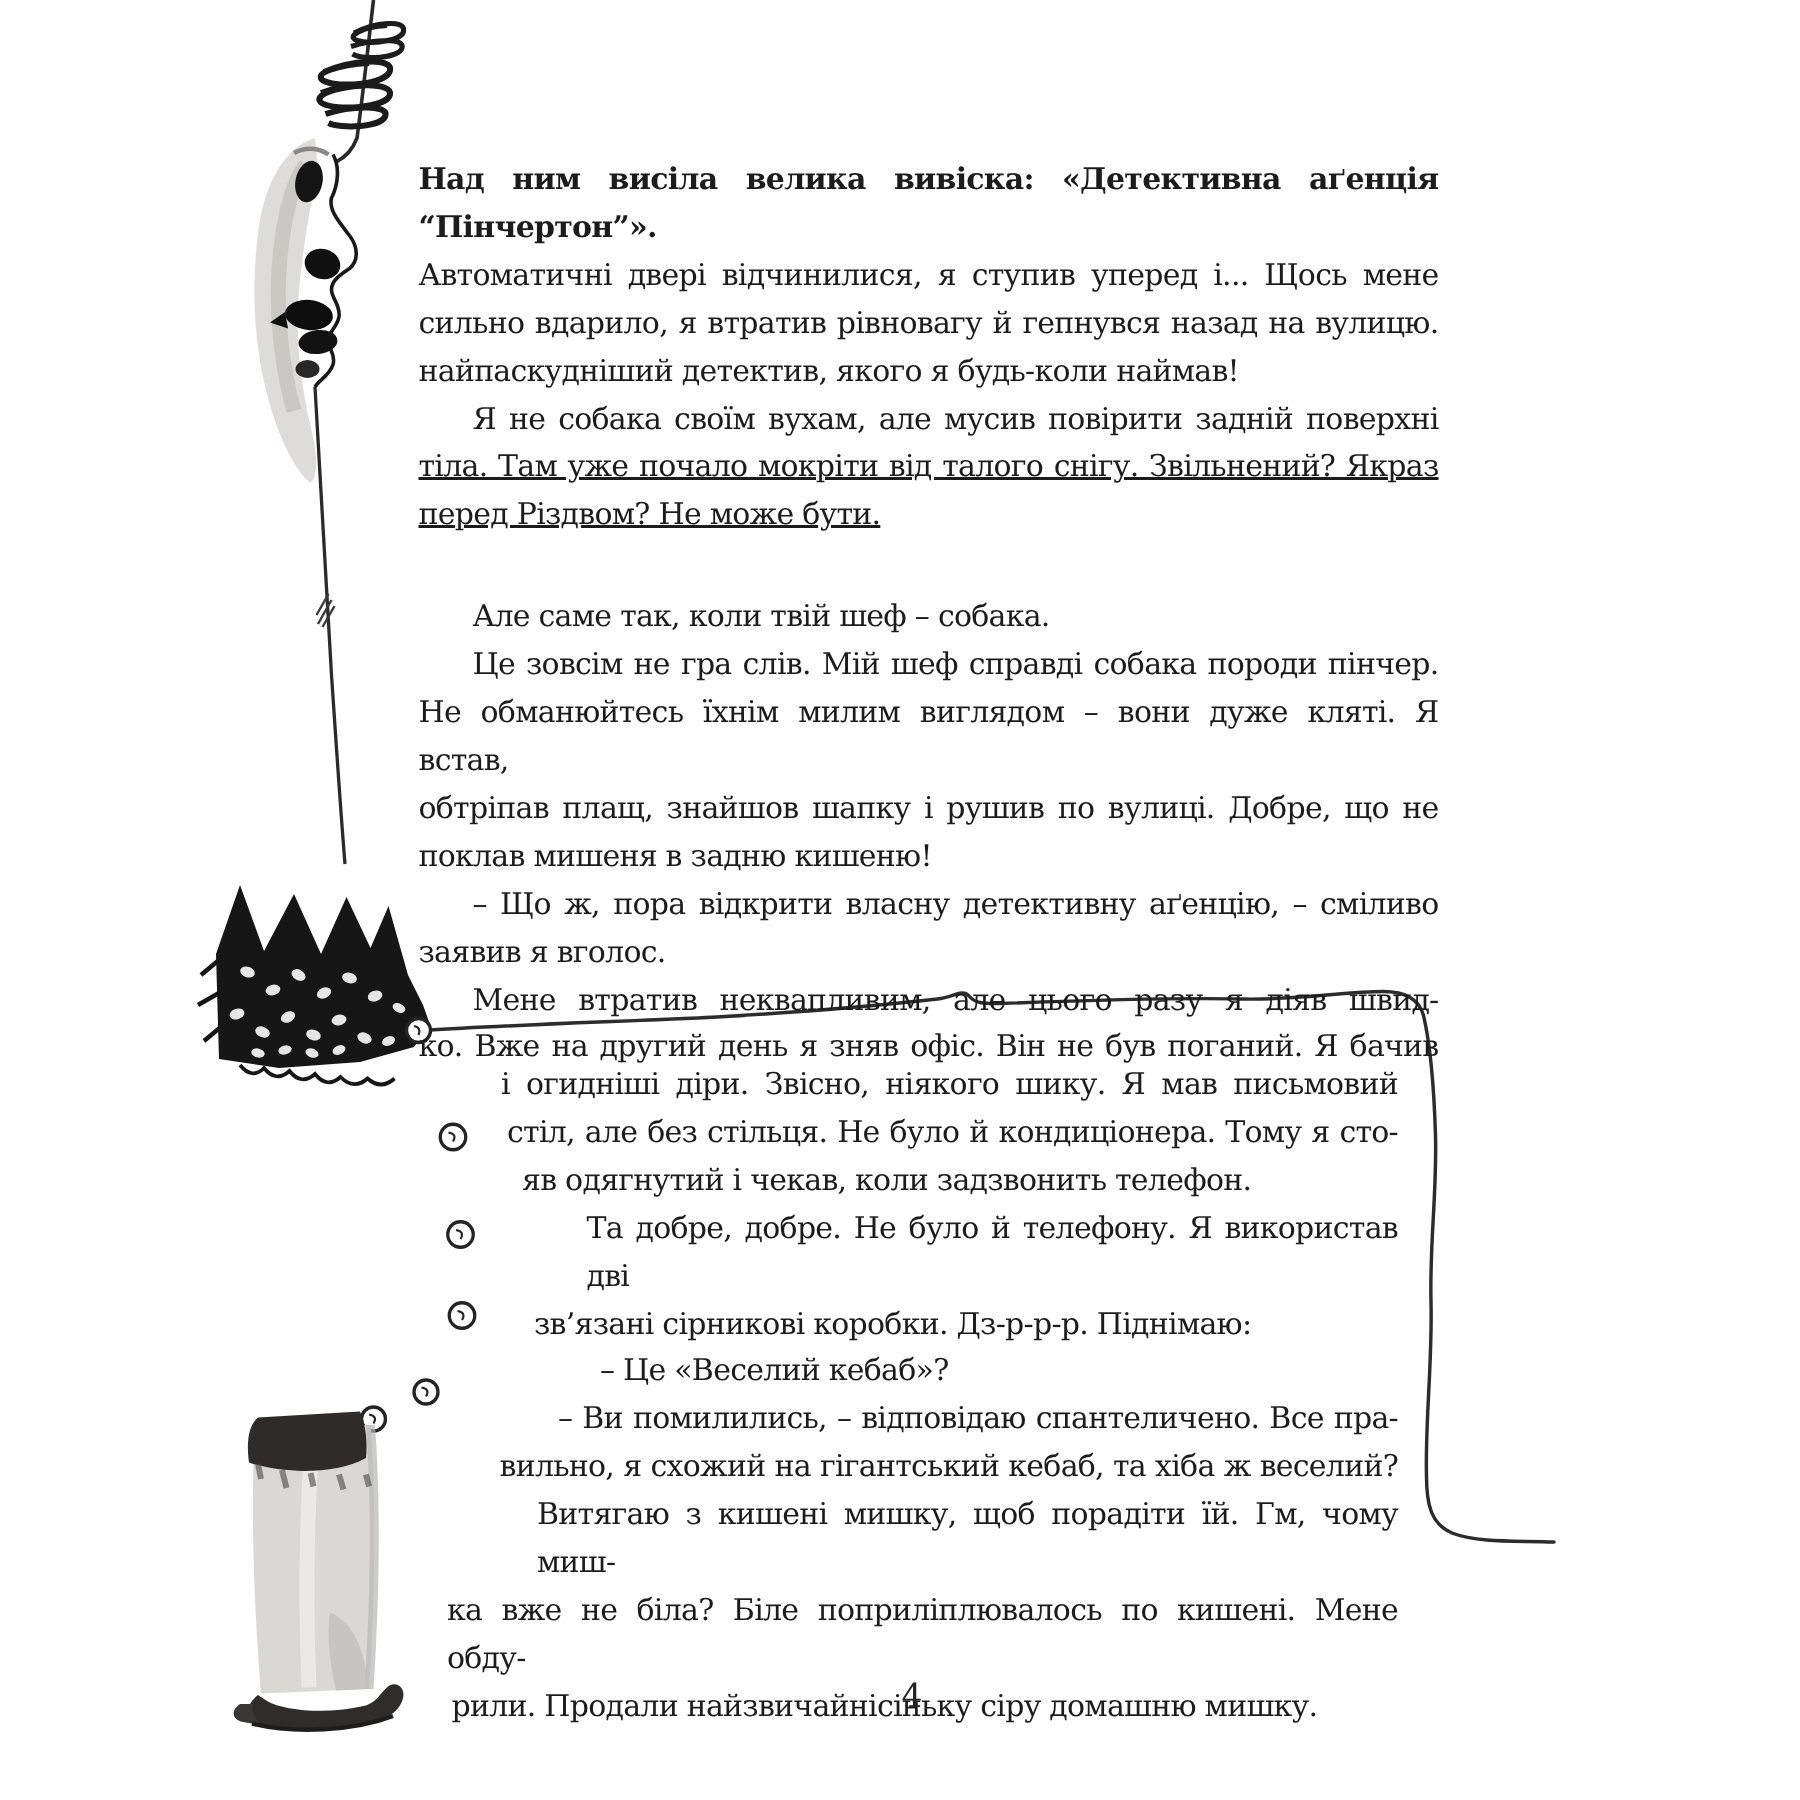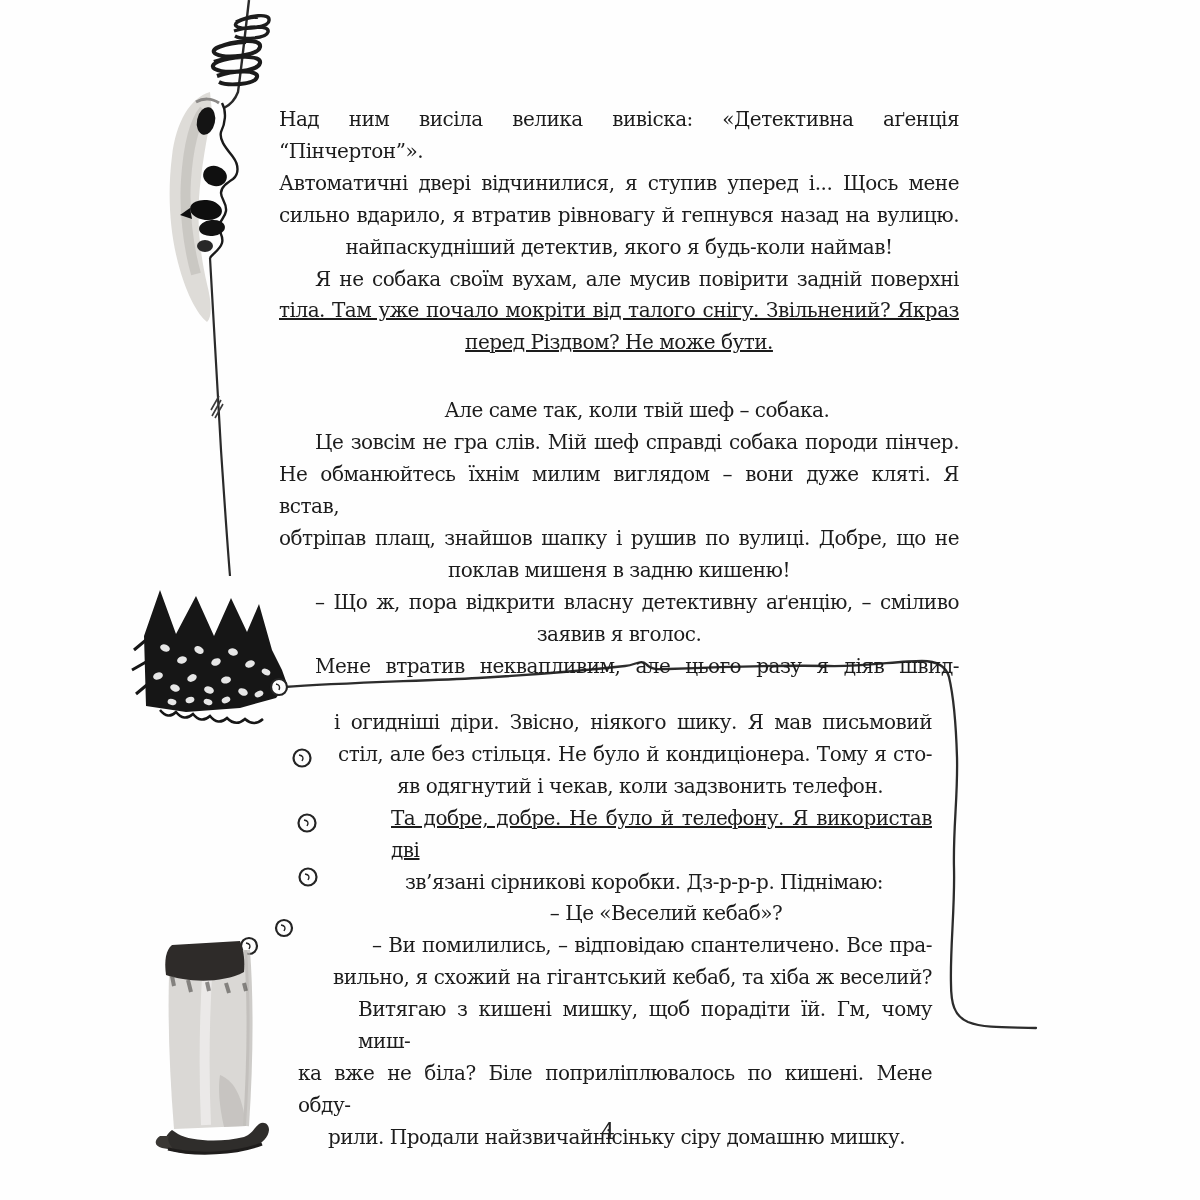"Над ним висіла велика вивіска:" div.line { font-weight: none -> bold }
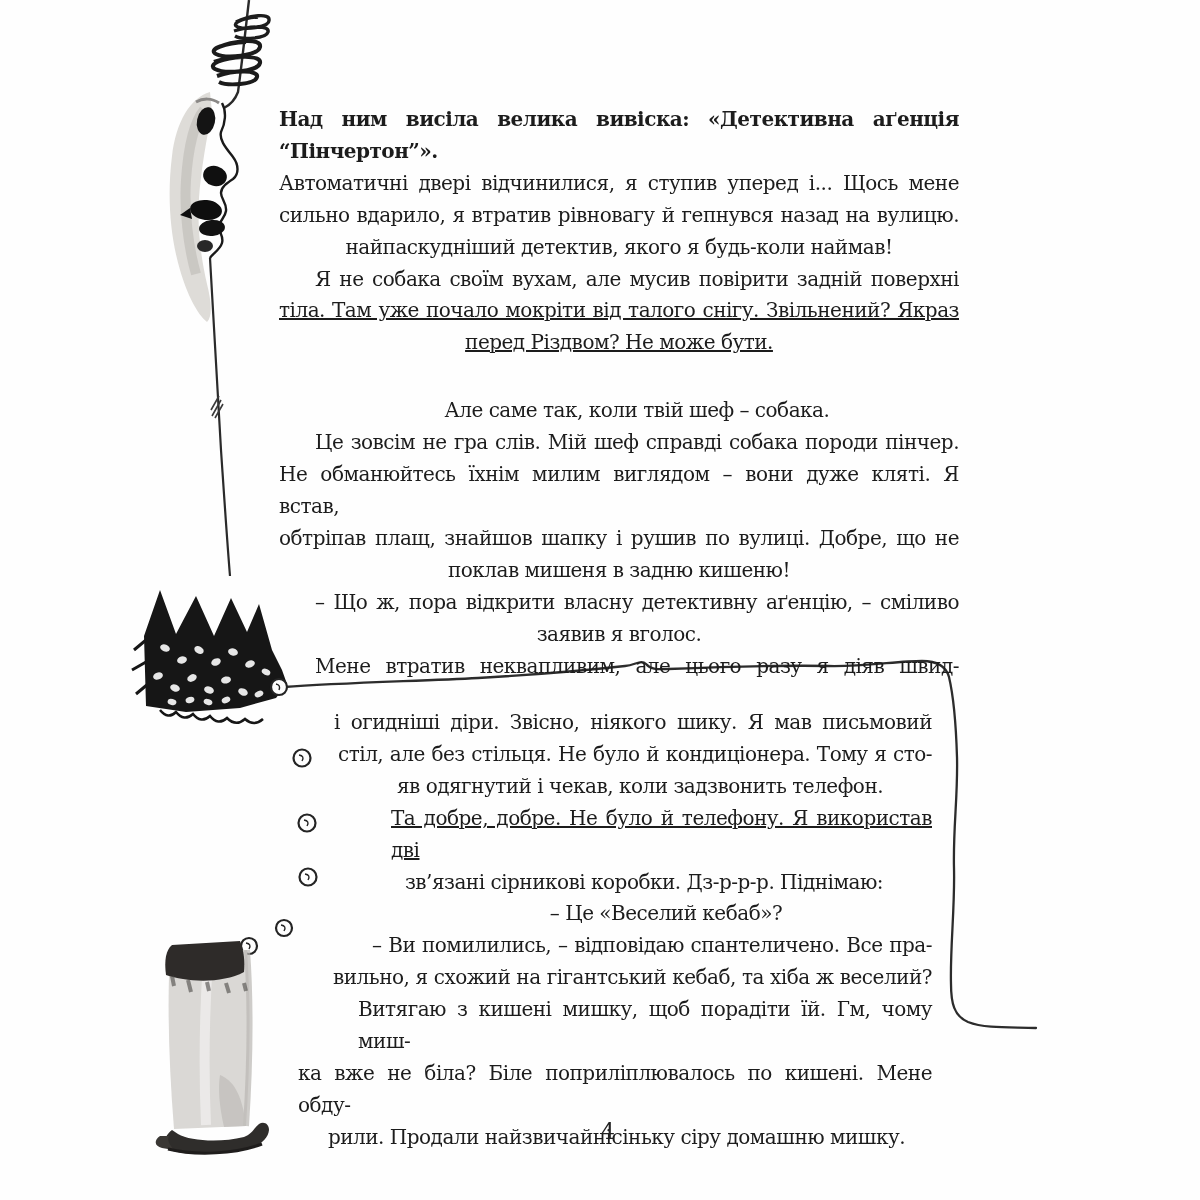"найпаскудніший детектив, якого я" .line { text-align: center -> left }
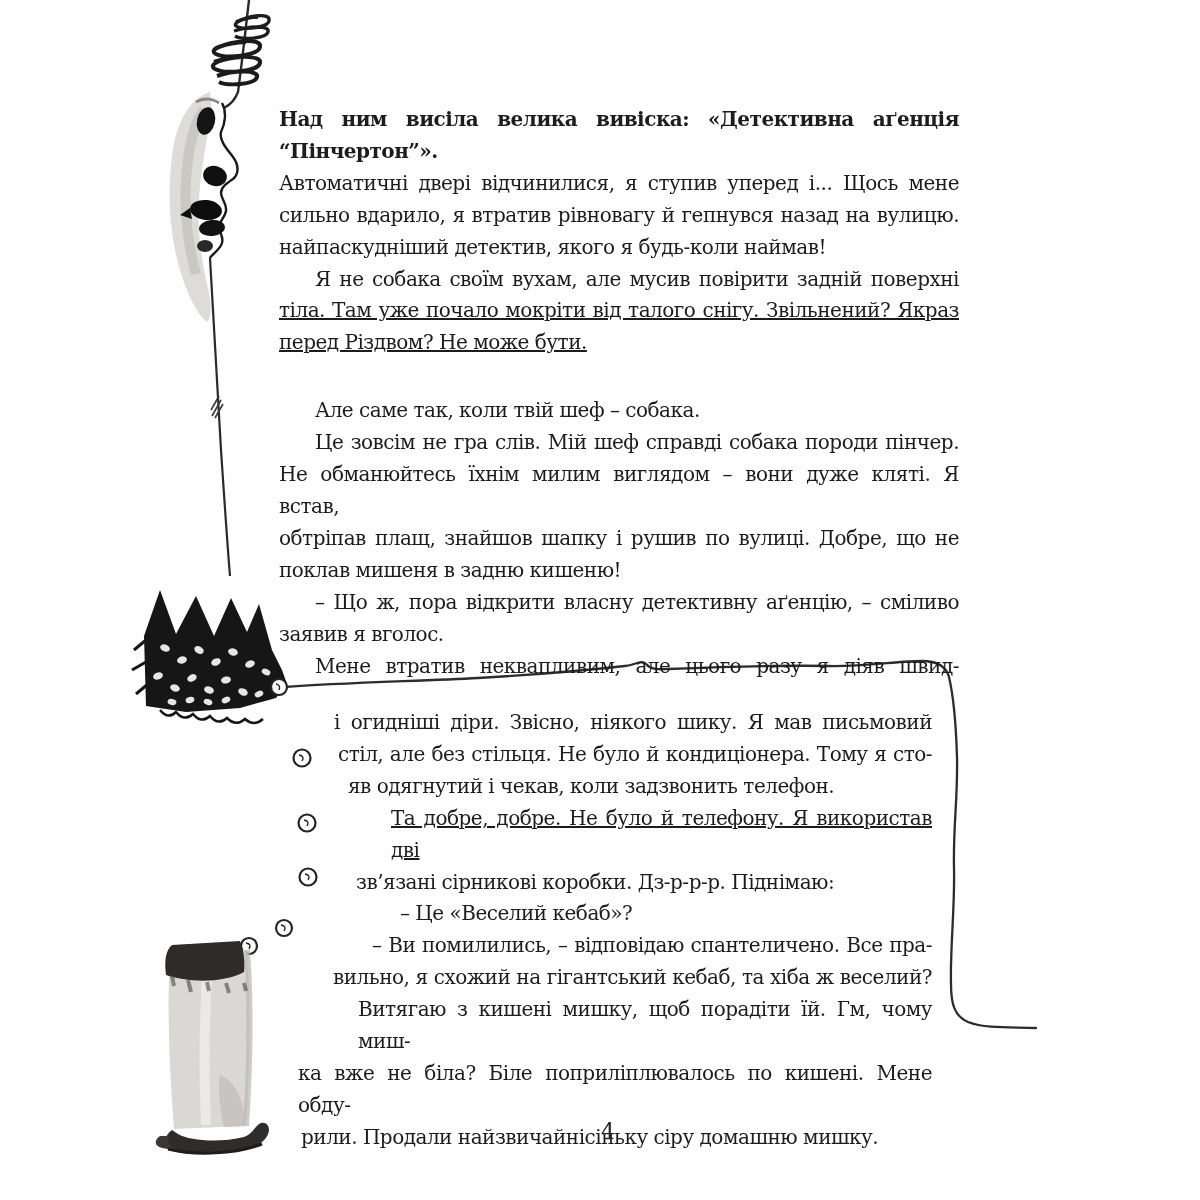"ко. Вже на другий день" div.line { html: none -> <div>ко. Вже на другий день я зняв офіс. Він не був поганий. Я бачив</div> }
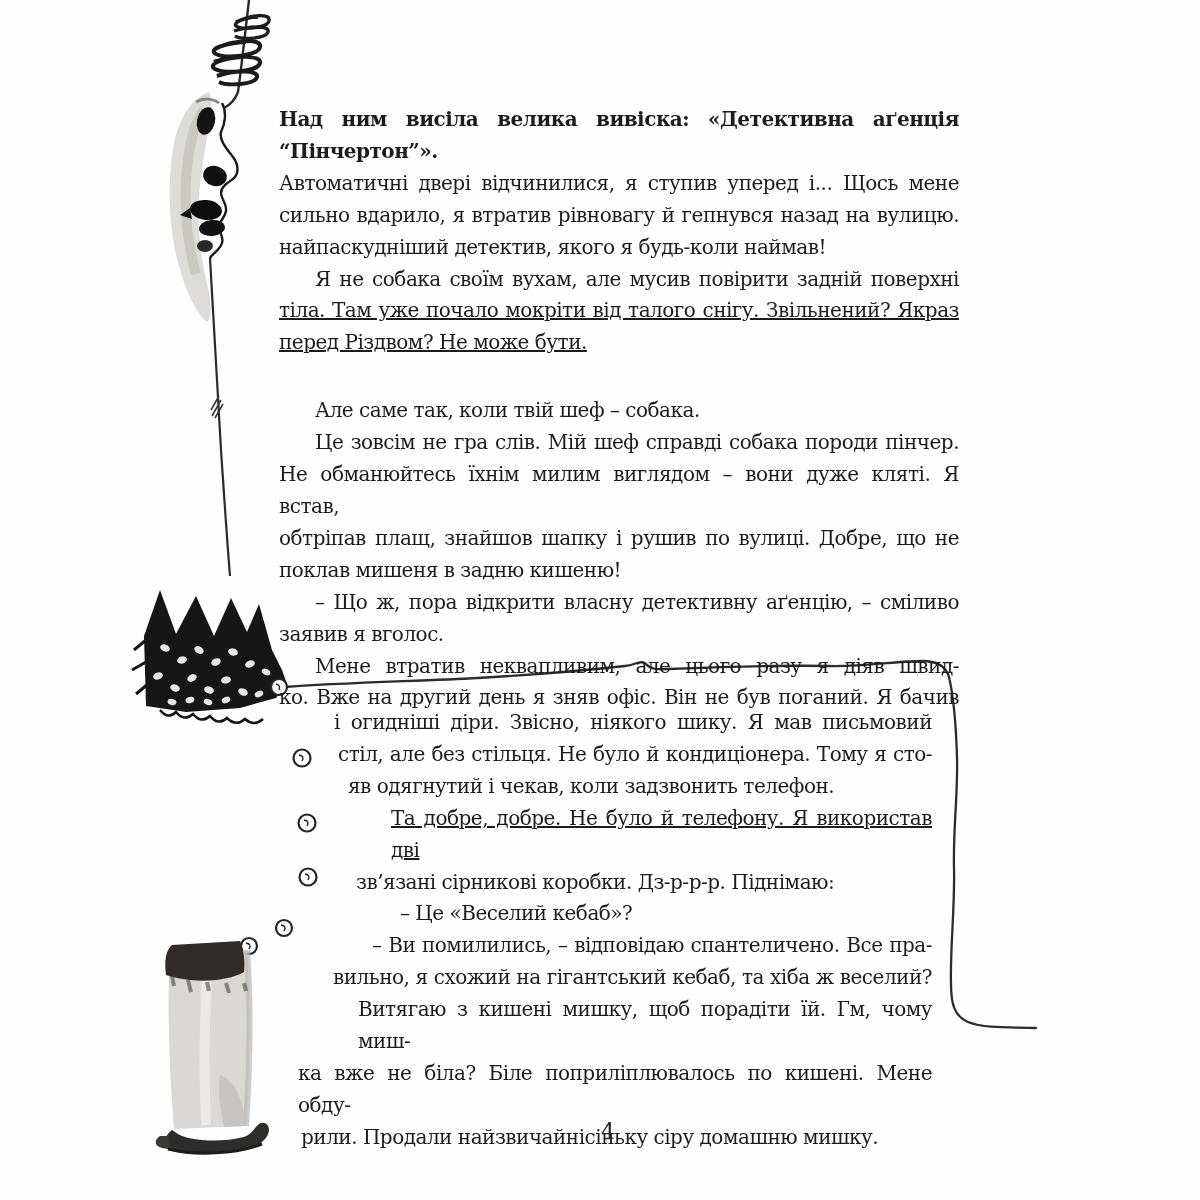"Та добре, добре. Не було" div.line { text-decoration: underline -> none }
